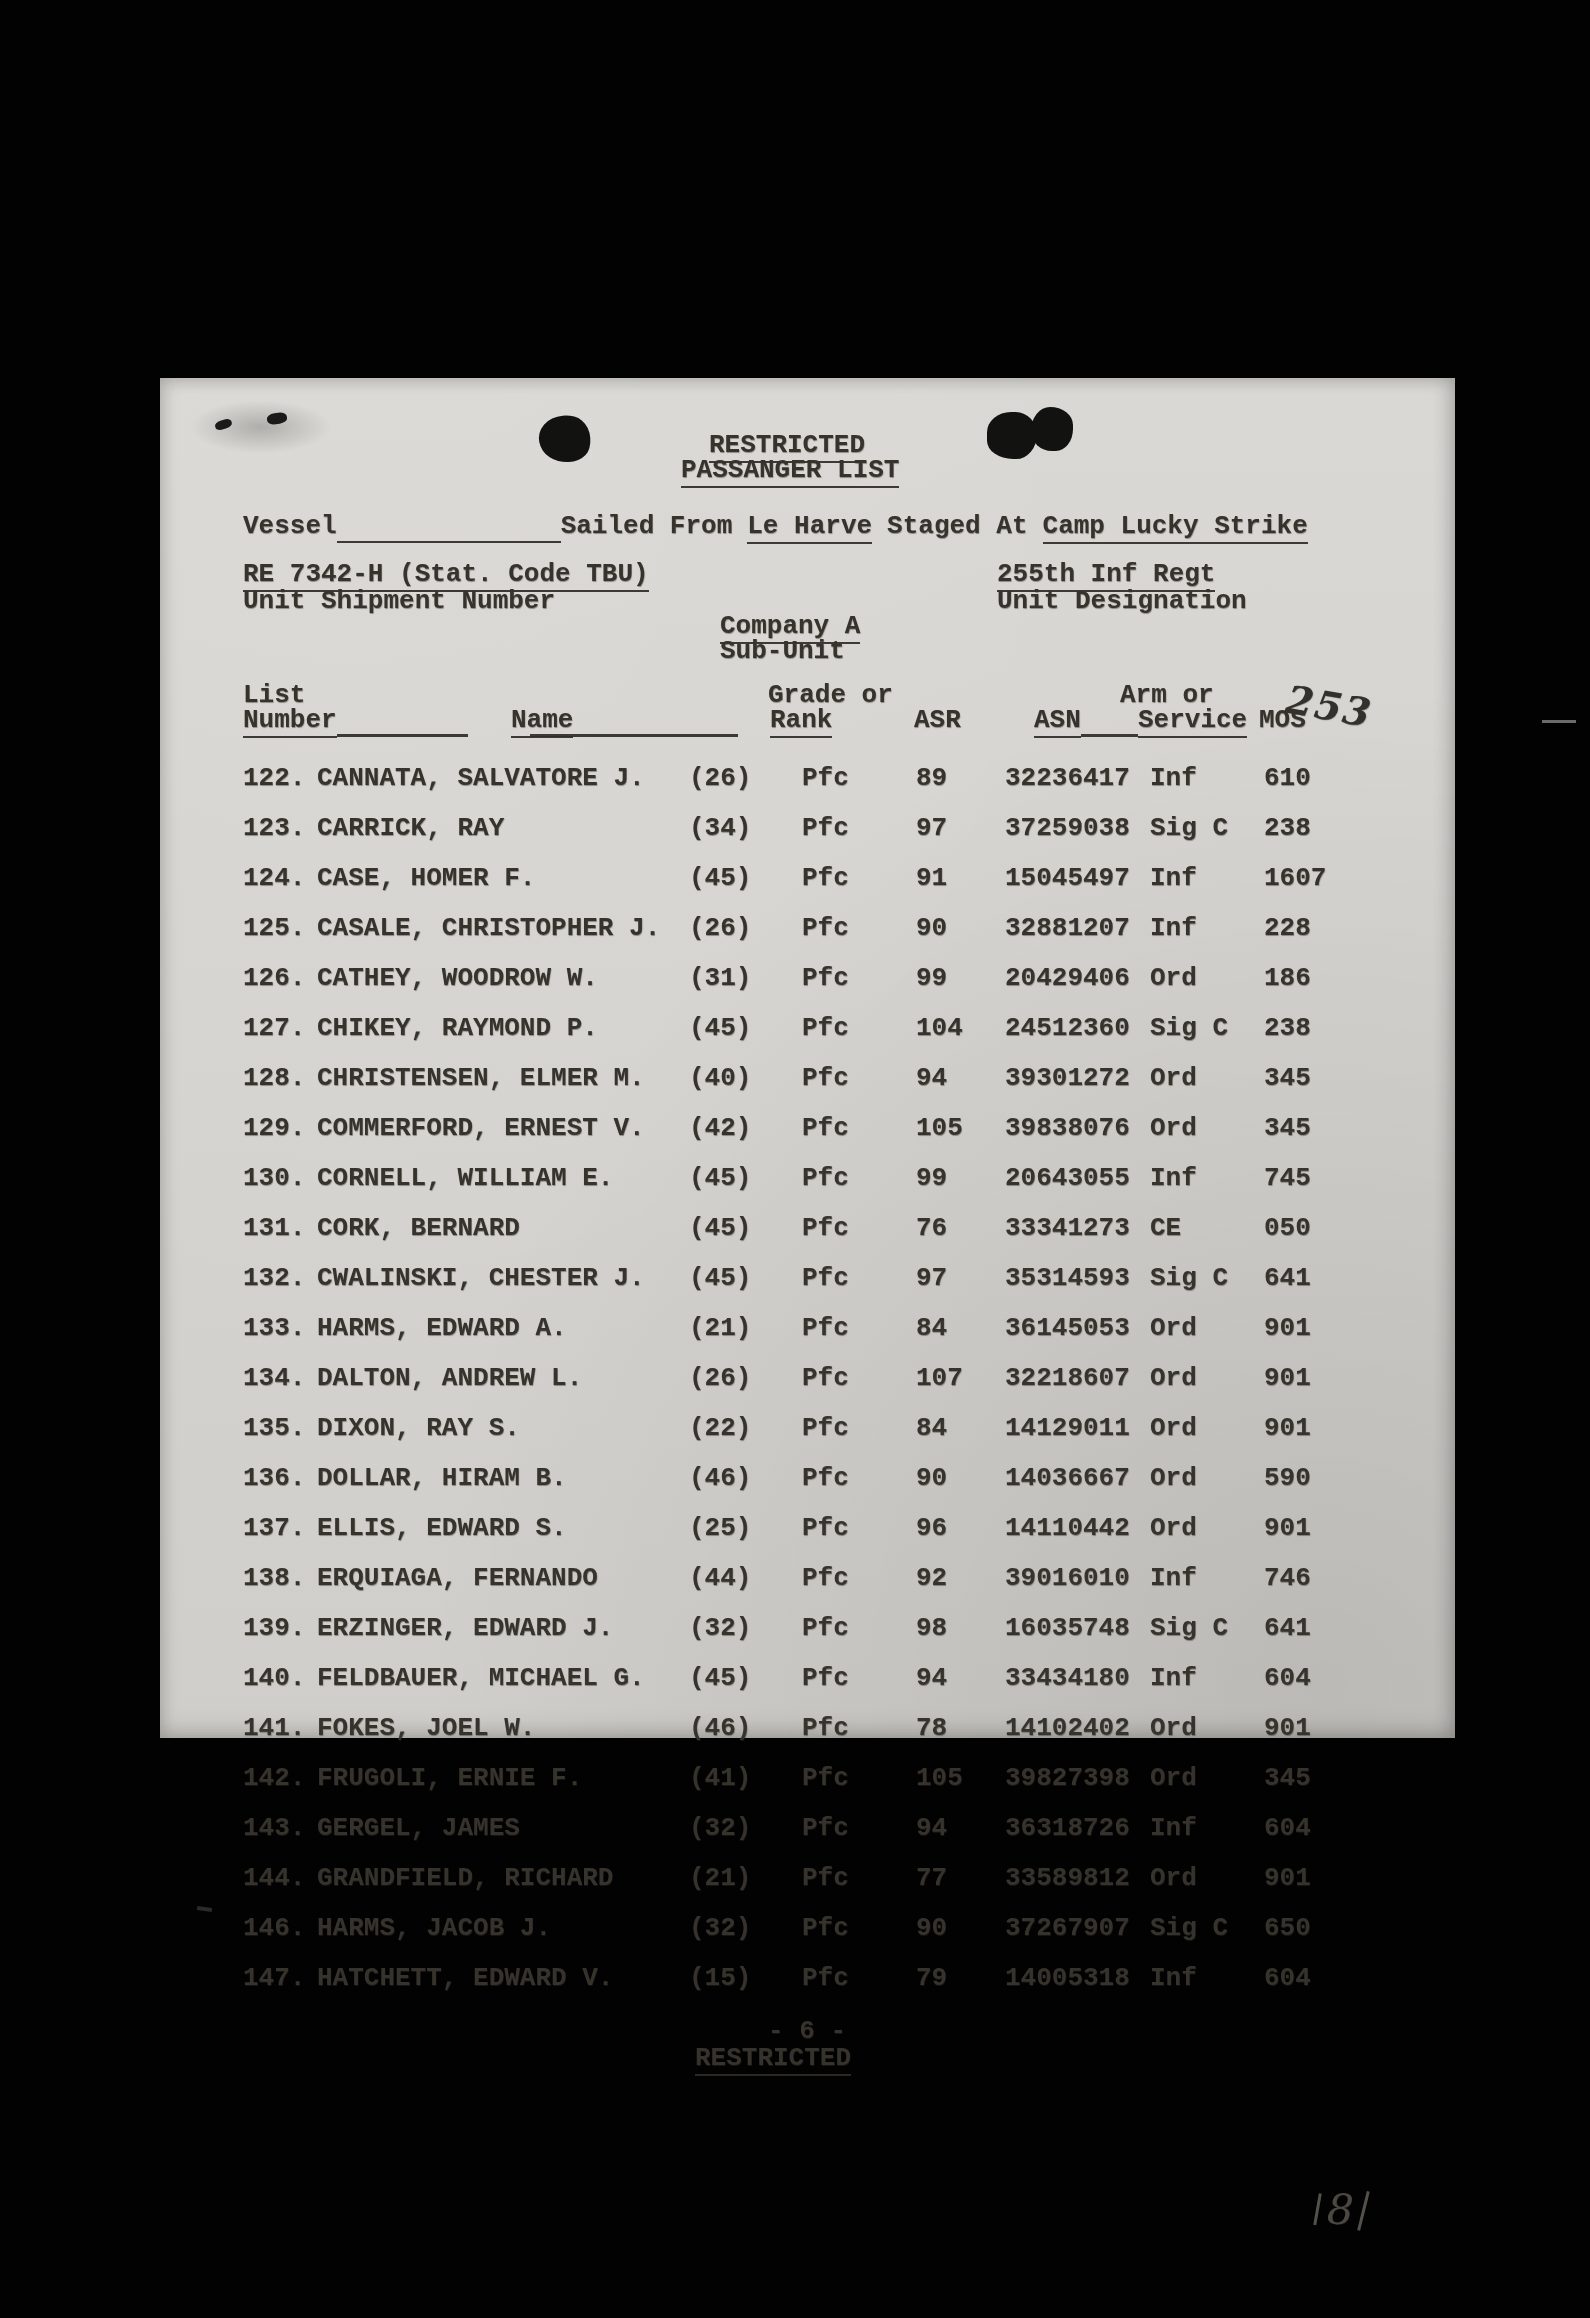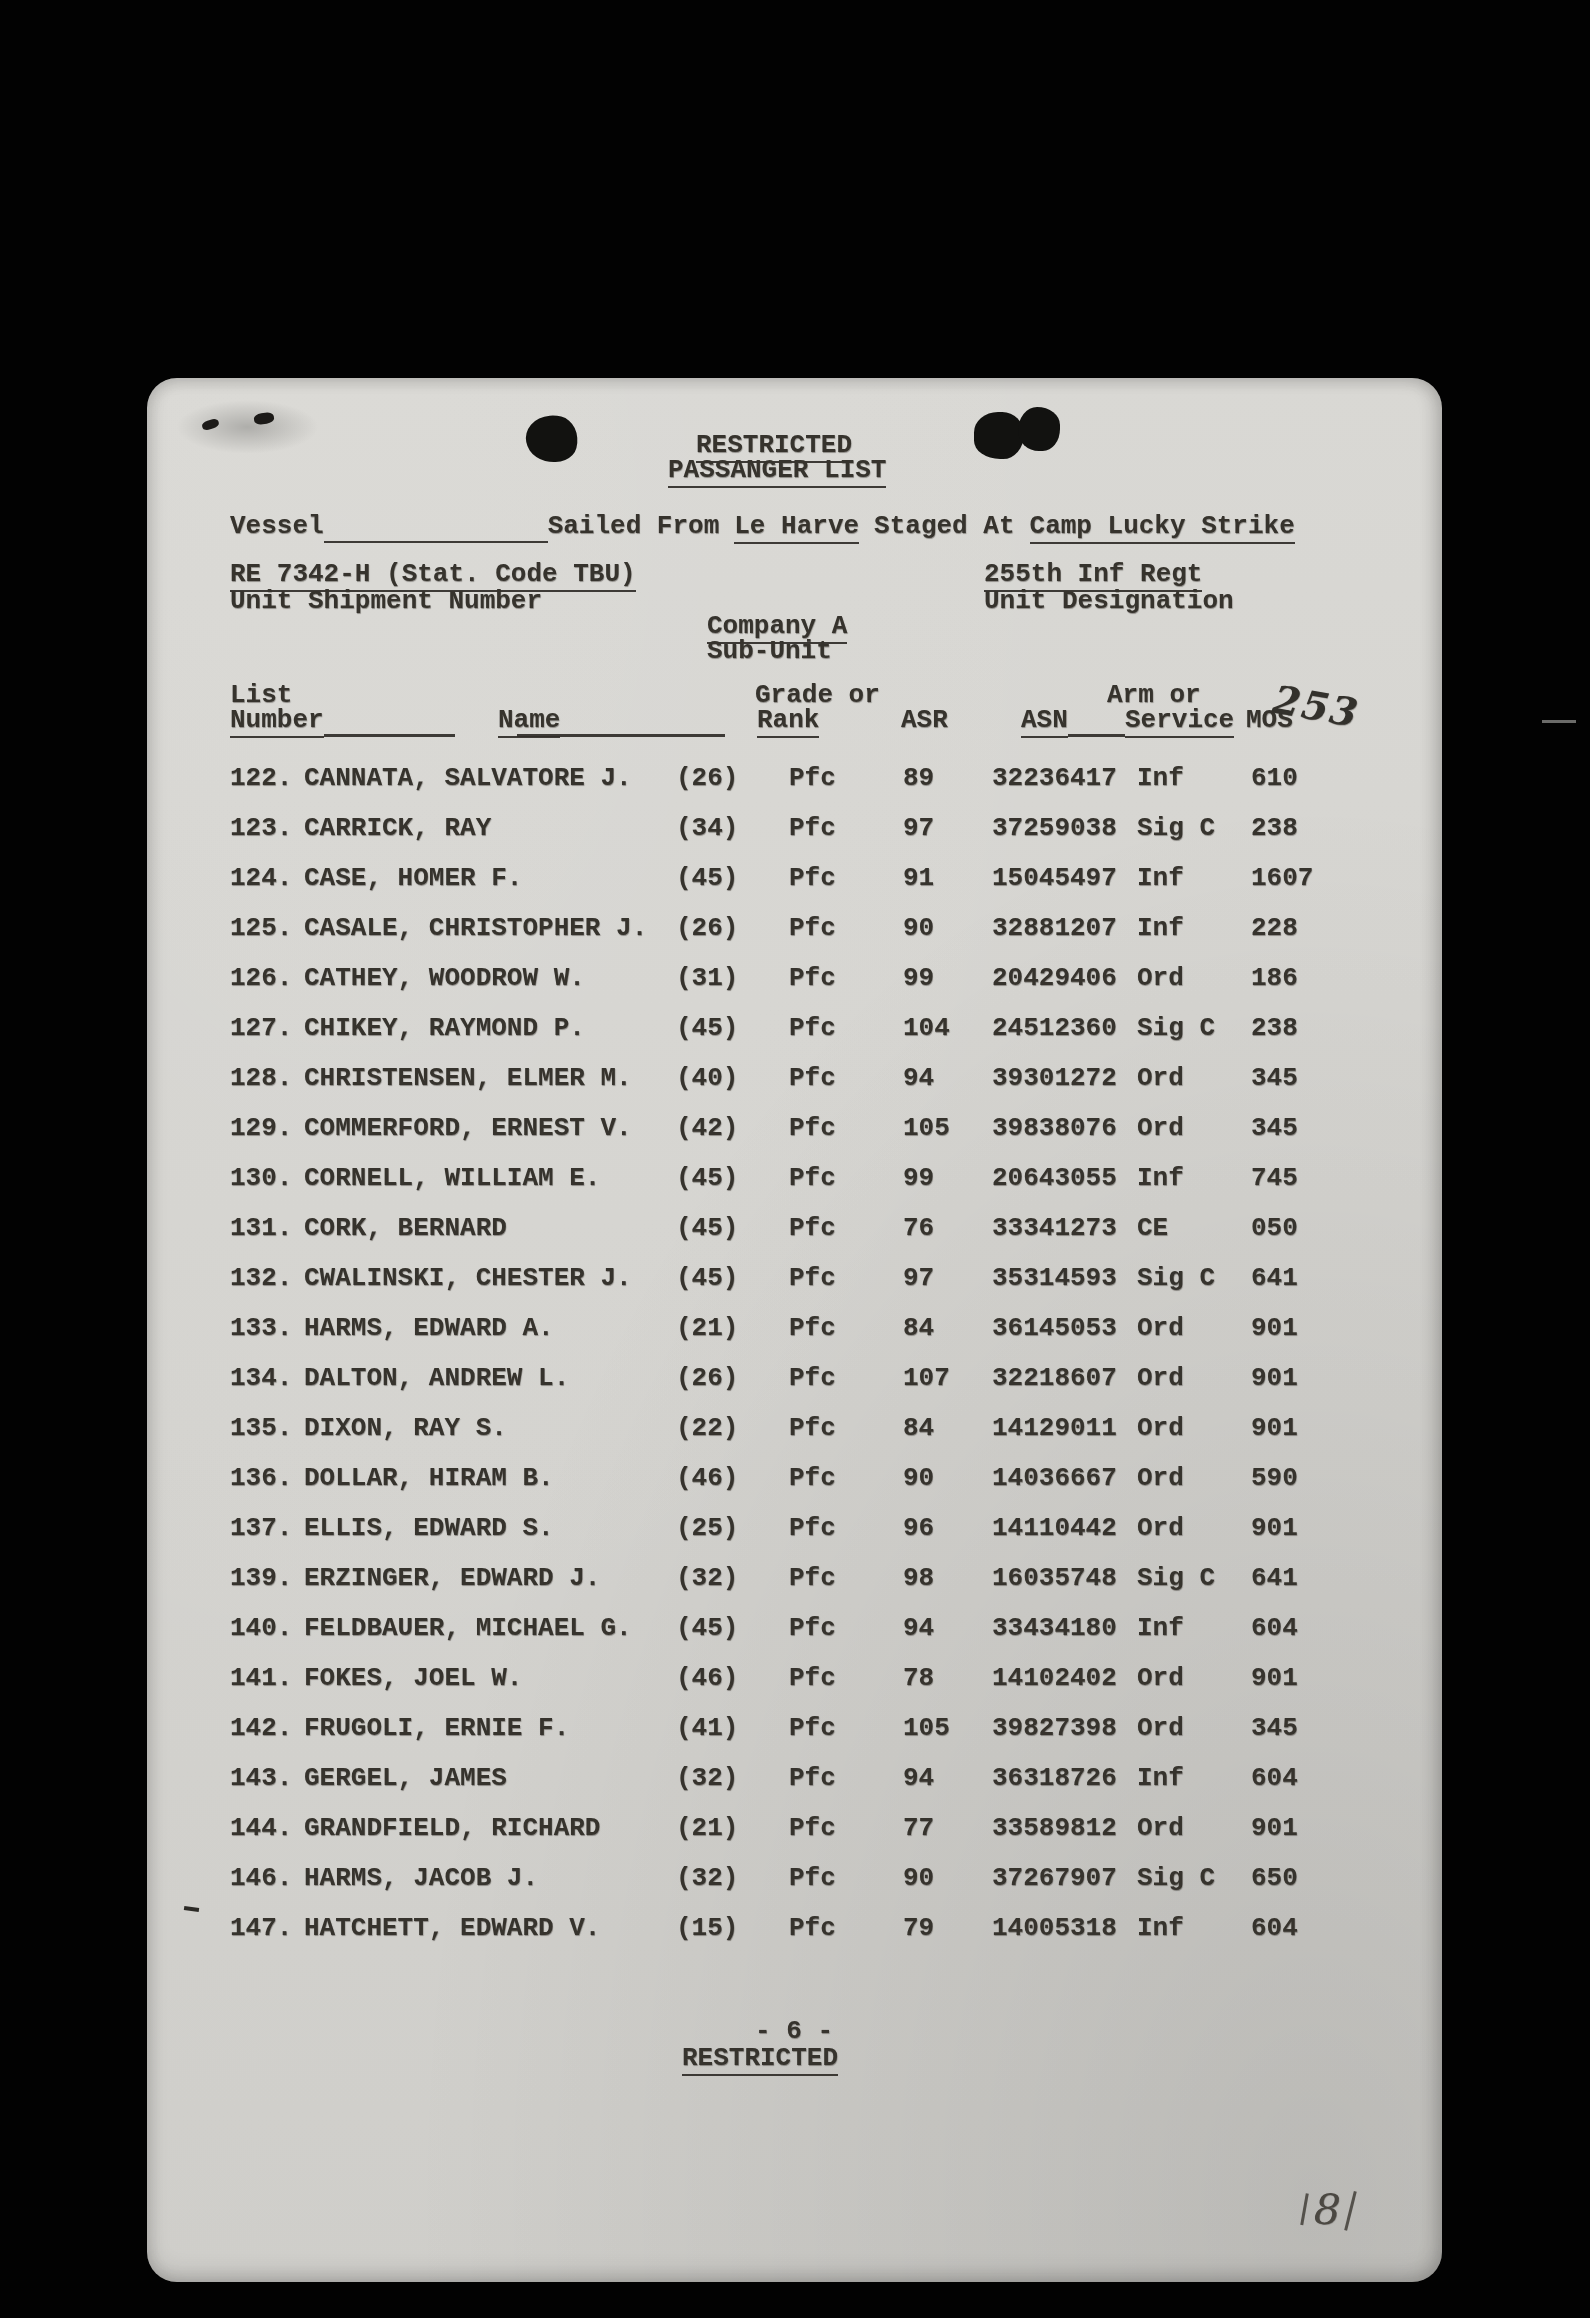"RESTRICTED" .paper { border-radius: 30px -> none; height: 1904px -> 1360px; left: 147px -> 160px }
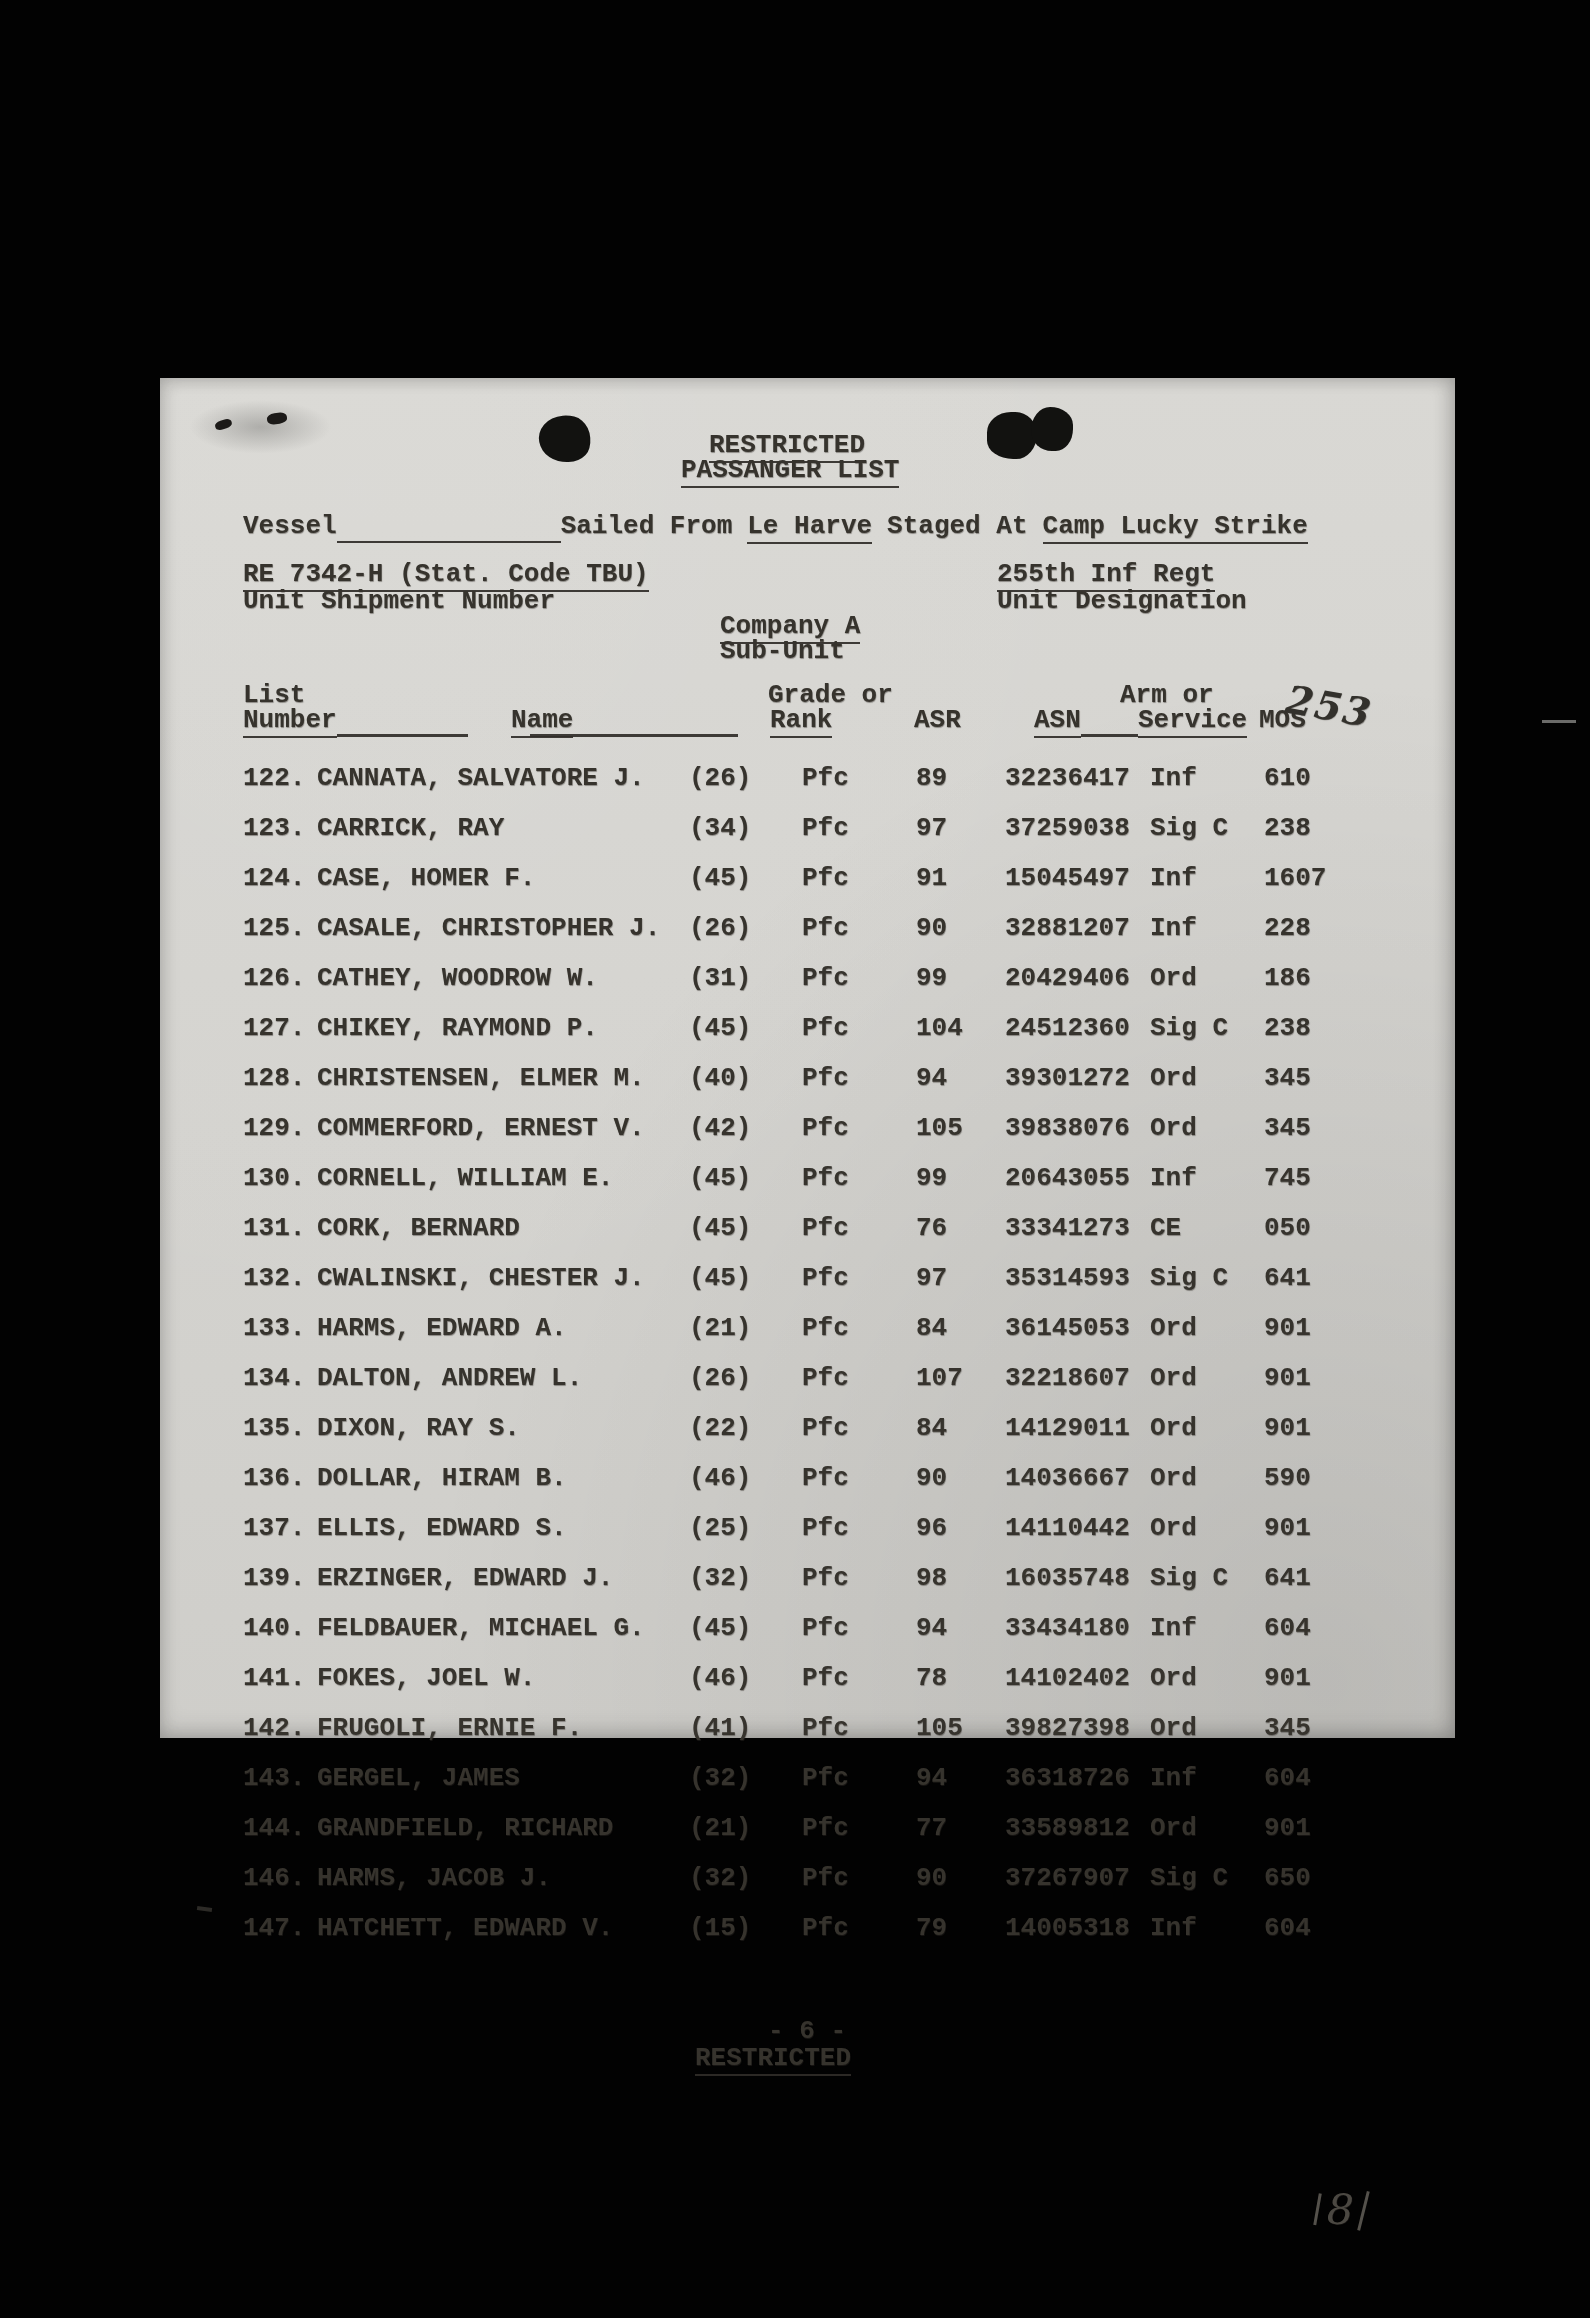"138." tr { html: none -> <tr> <td>138.</td> <td>ERQUIAGA, FERNANDO</td> <td>(44)</td> <td>Pfc</td> <td>92</td> <td>39016010</td> <td>Inf</td> <td>746</td> </tr> }
